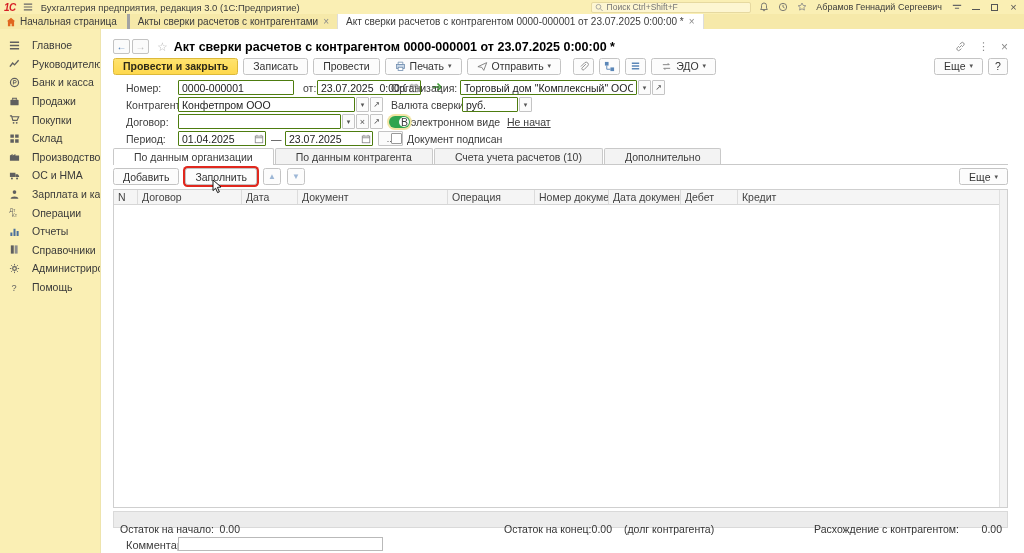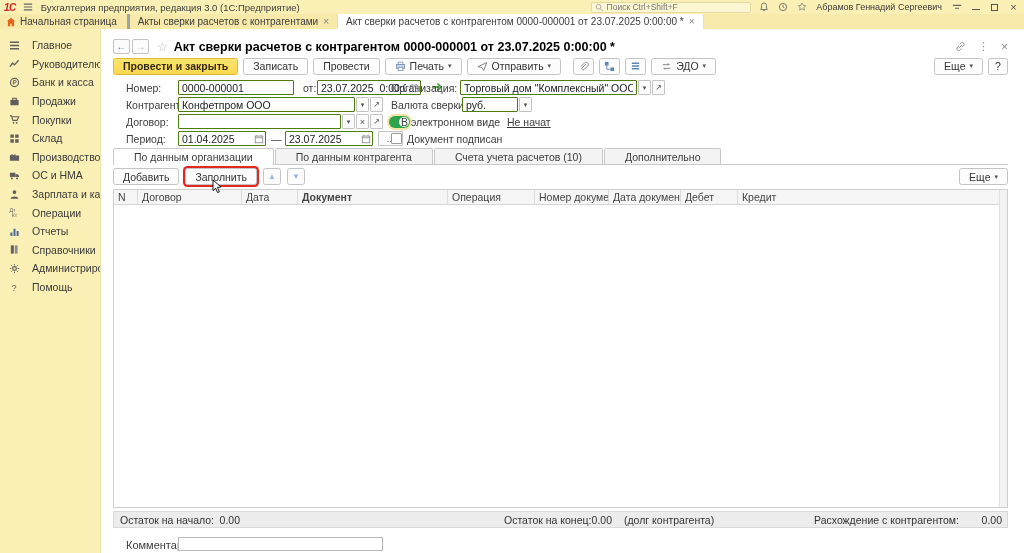"Документ" span.gcell { font-weight: bold -> none }
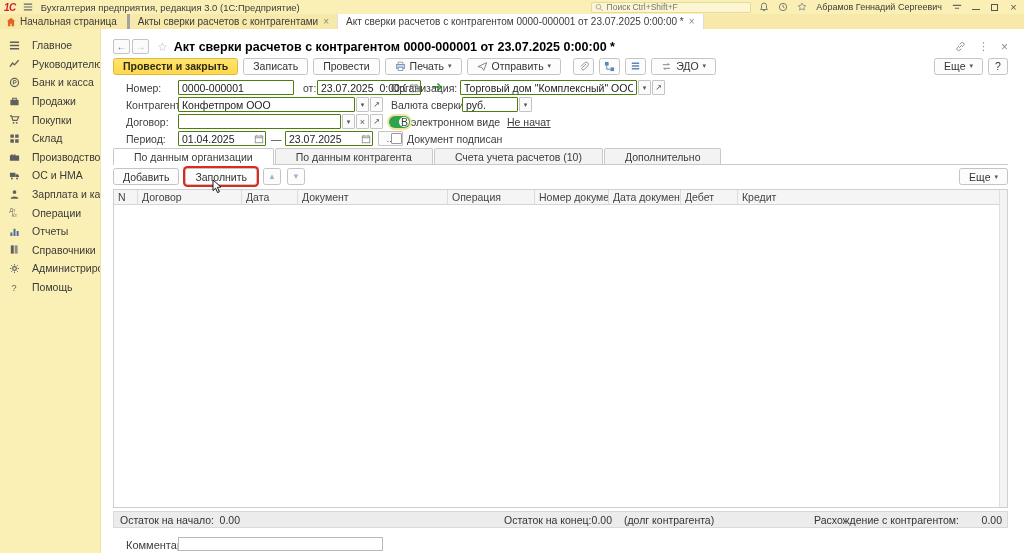"Остаток на начало:" .totals span { top: 2px -> 11px }
